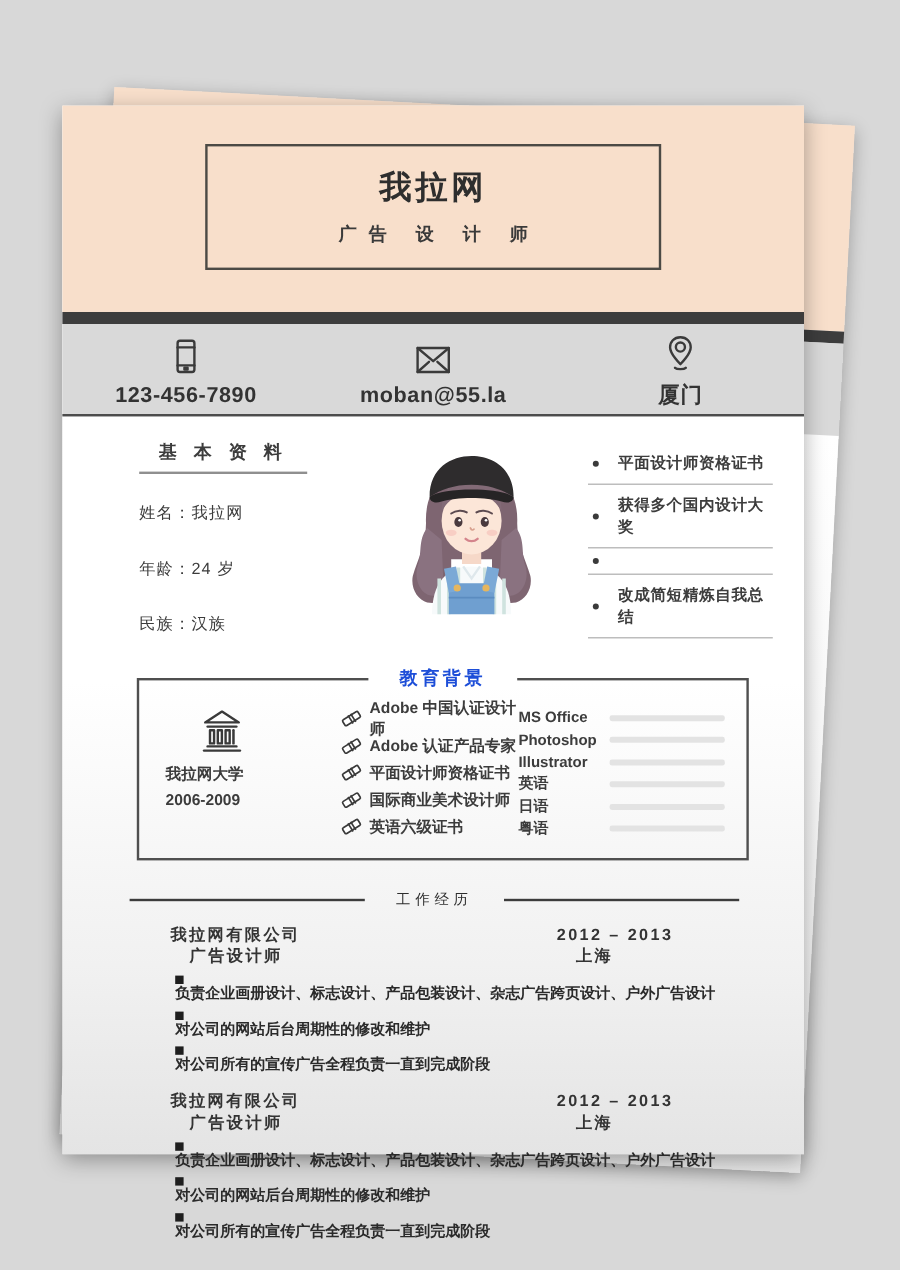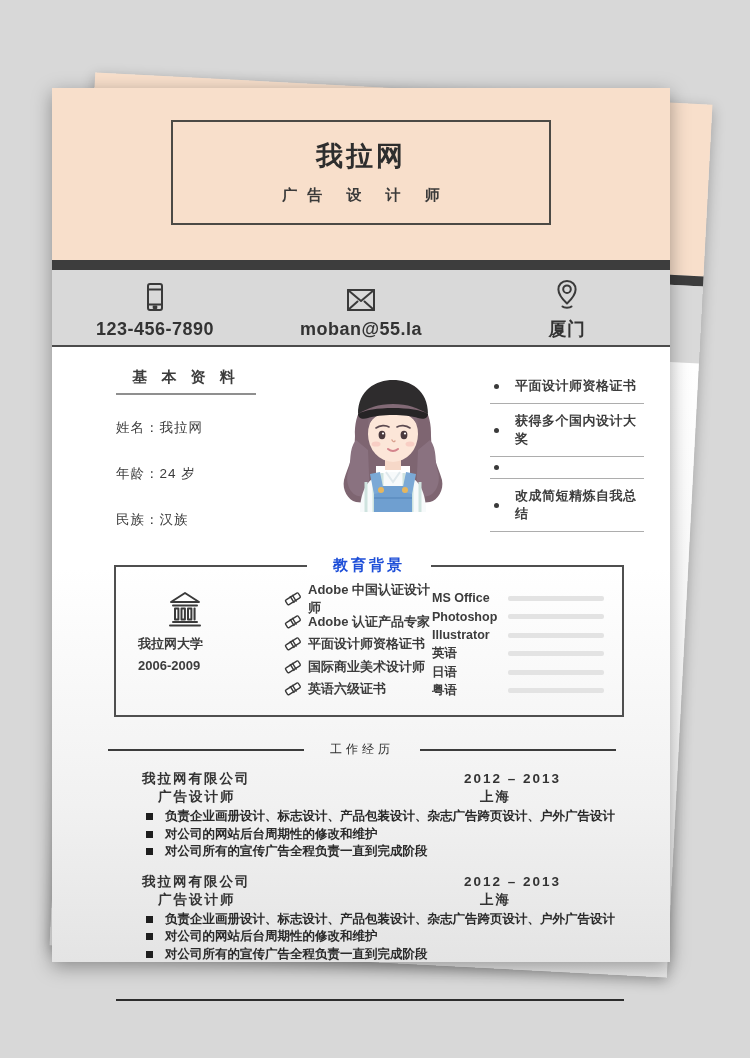"负责企业画册设计、标志设计、产品包装设计、杂志广告跨页设计、户外广告设计" .duty { flex-direction: none -> column }
